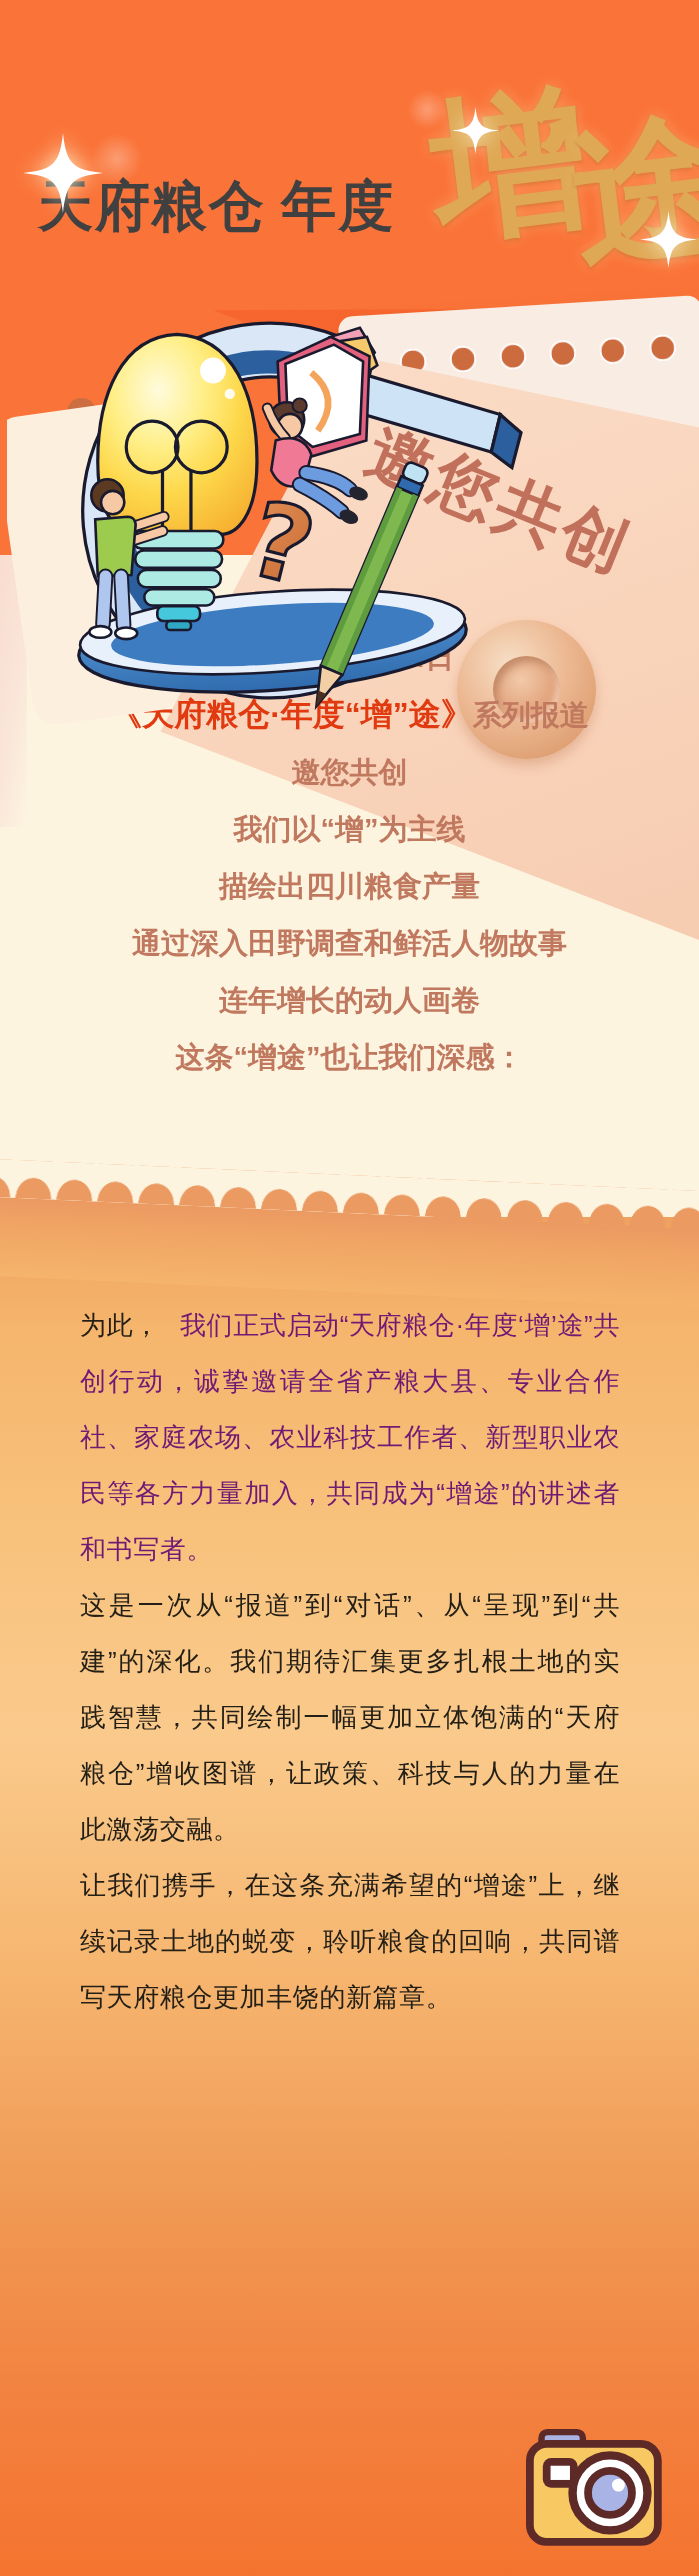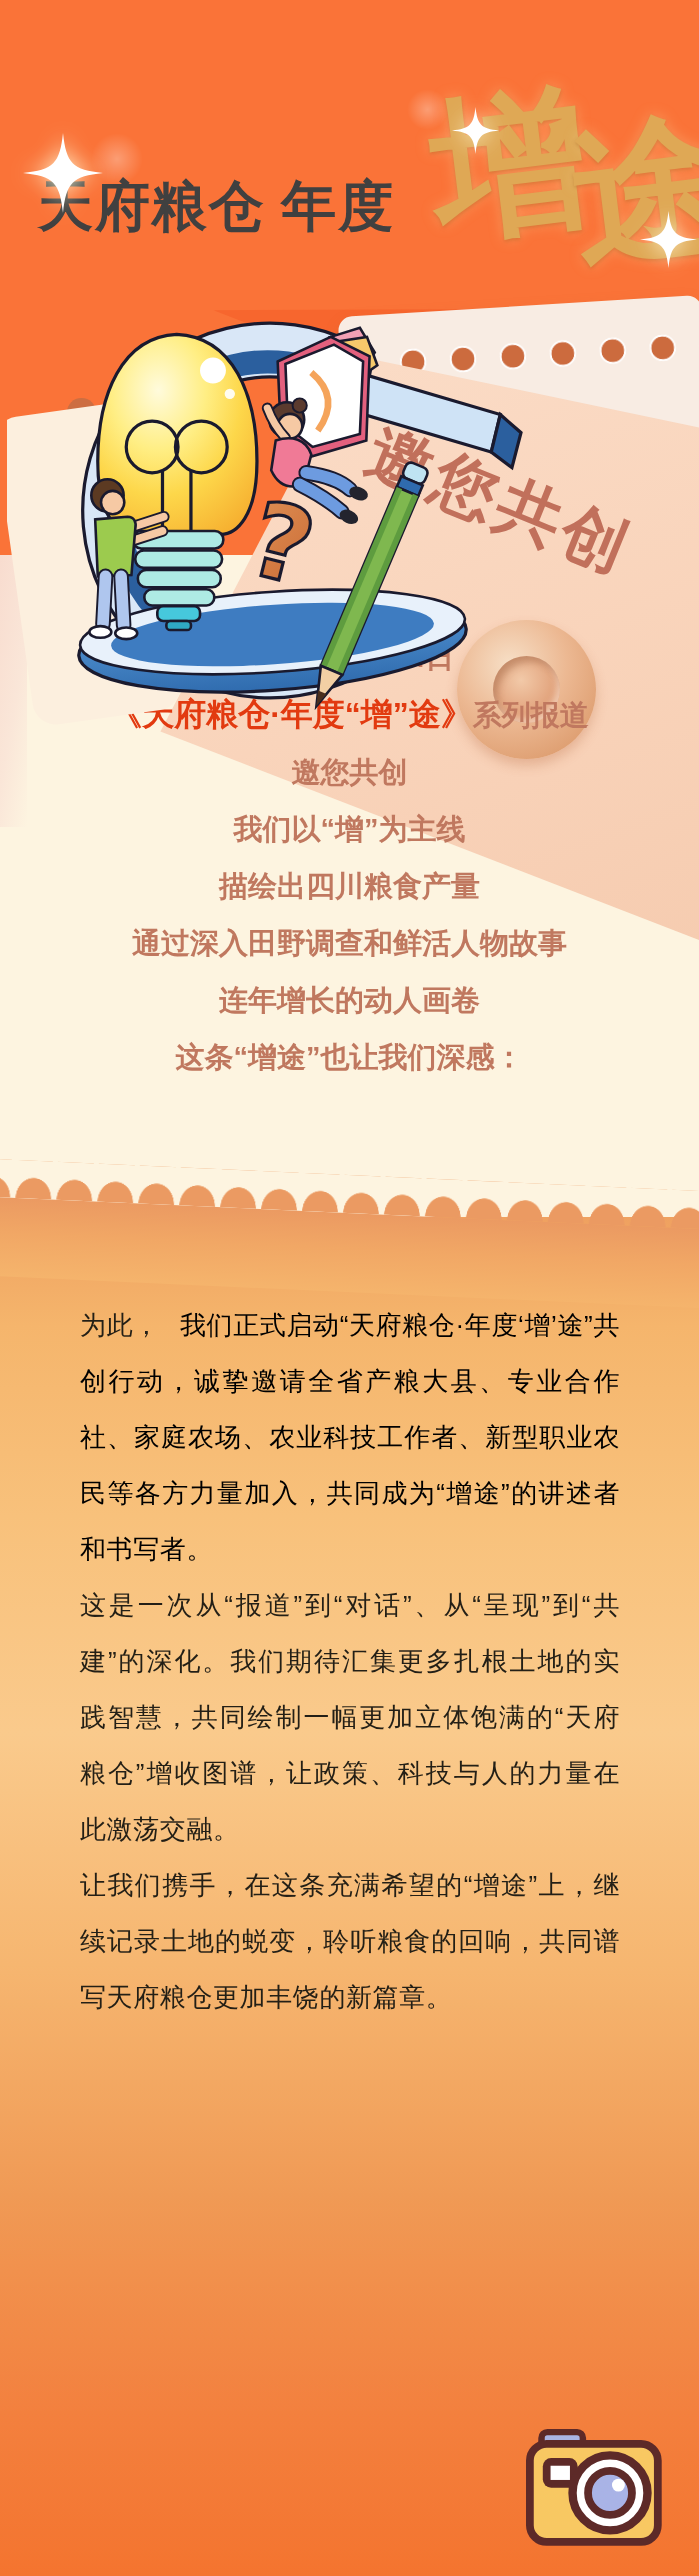"我们正式启动“天府粮仓·年度‘增’途”共创行动，诚挚邀请全省产粮大县、专业合作社" .body-text .accent { color: #000000 -> #701a75 }
